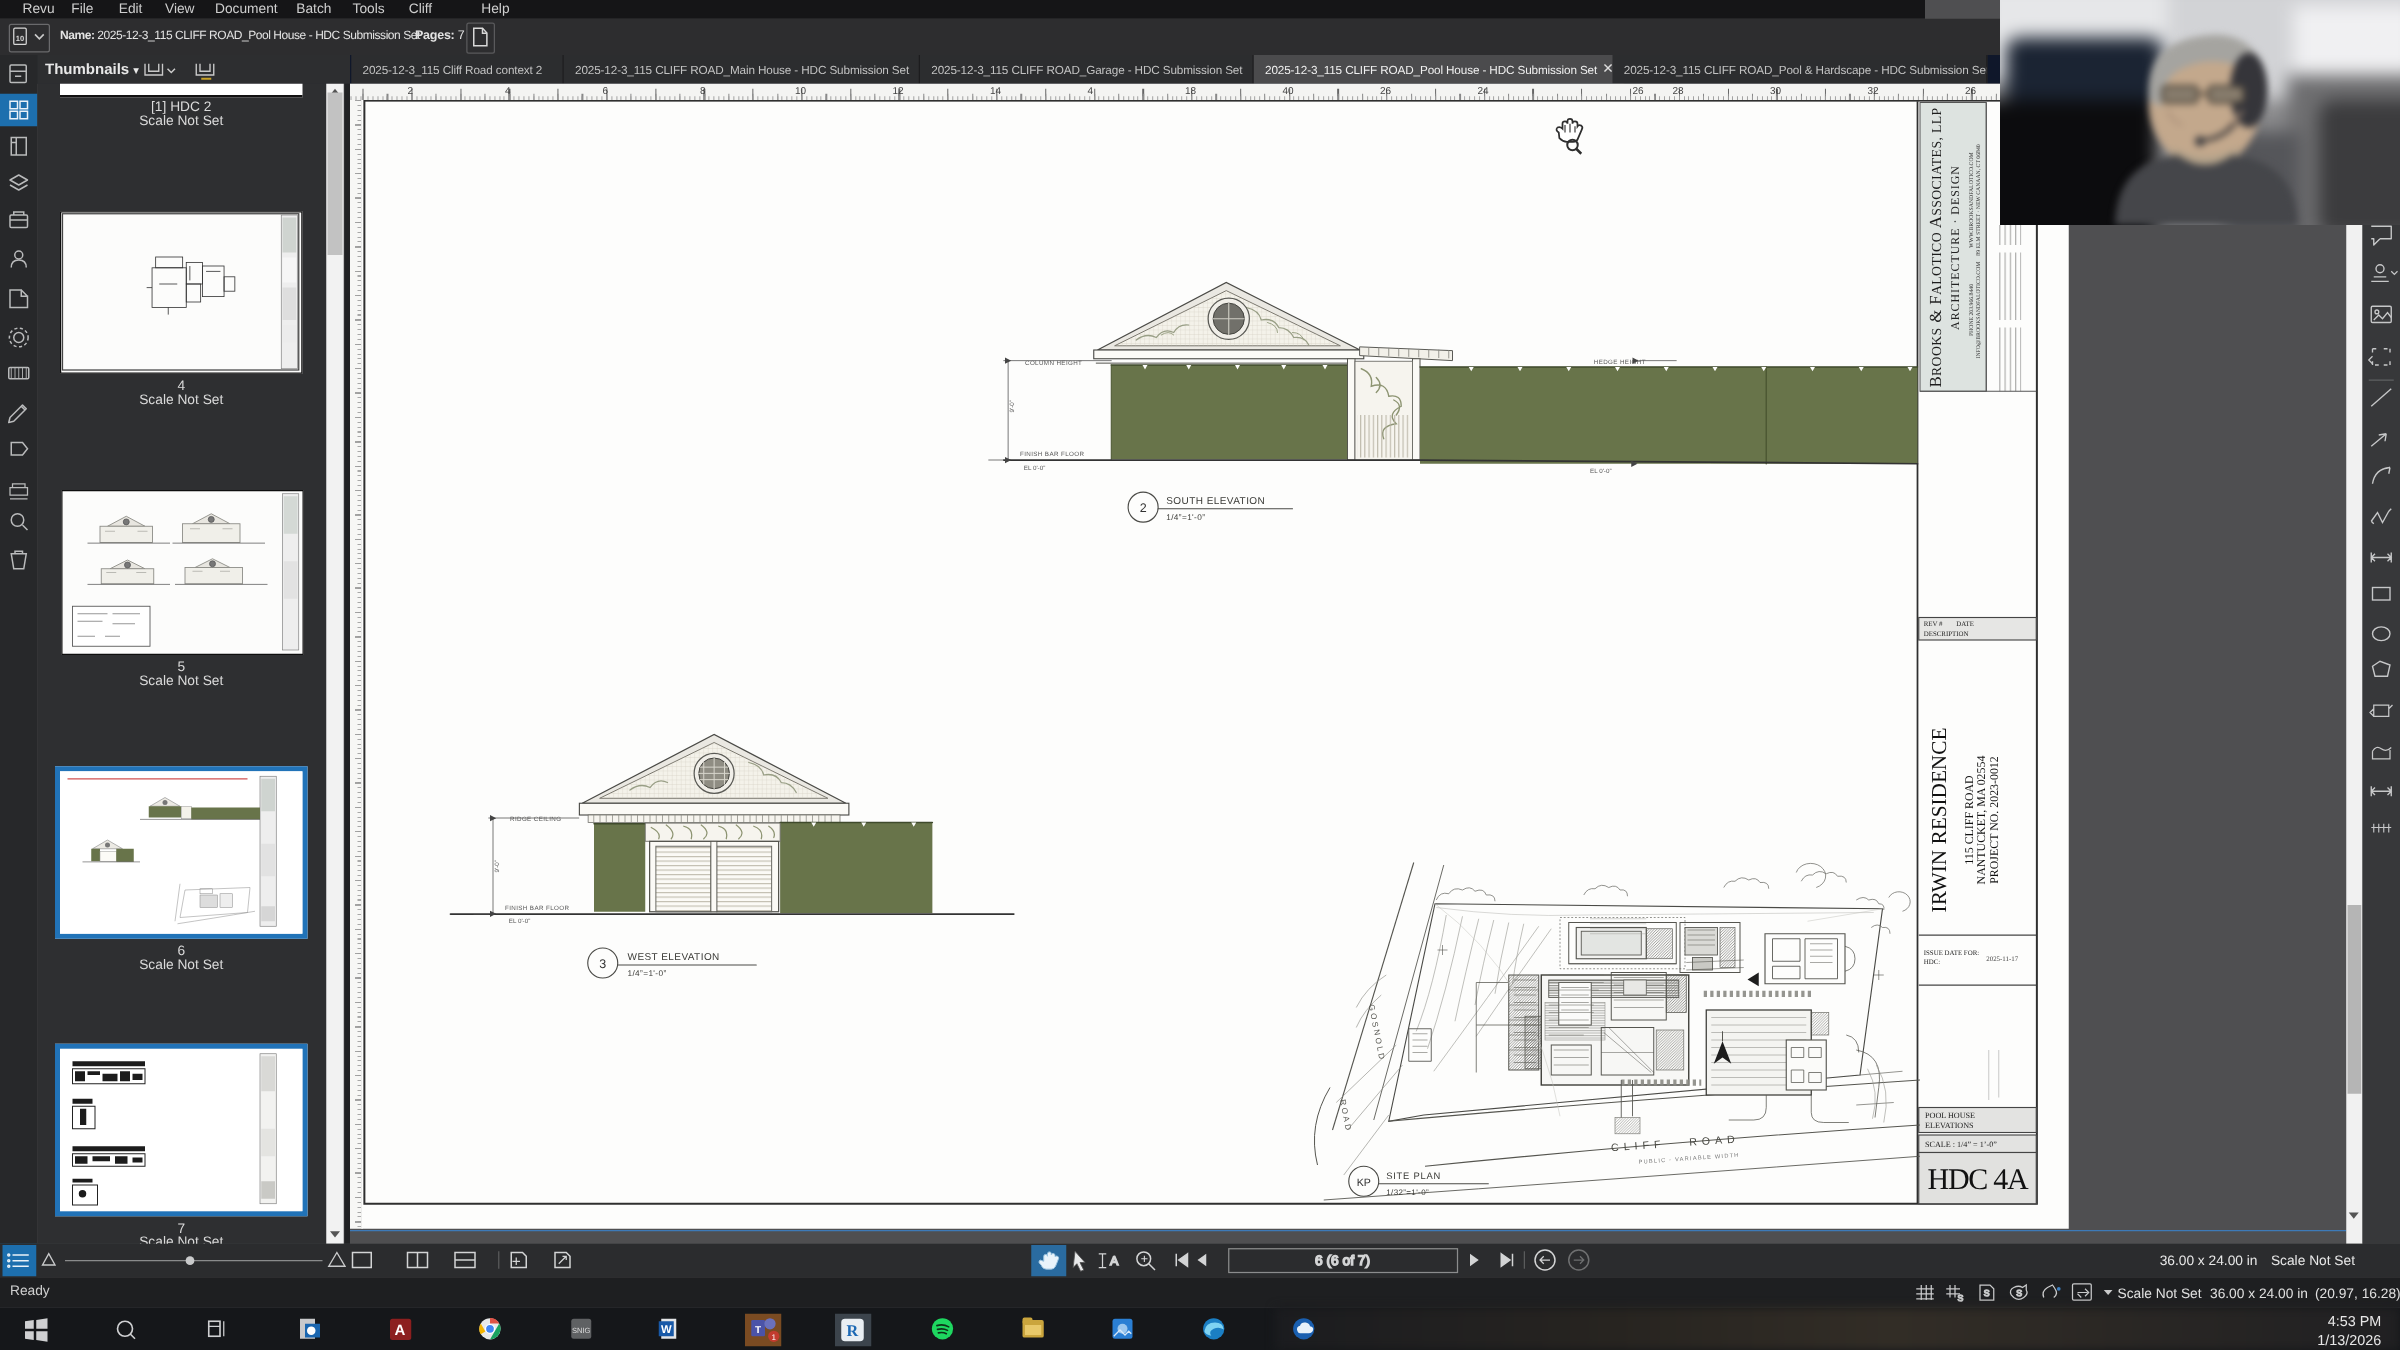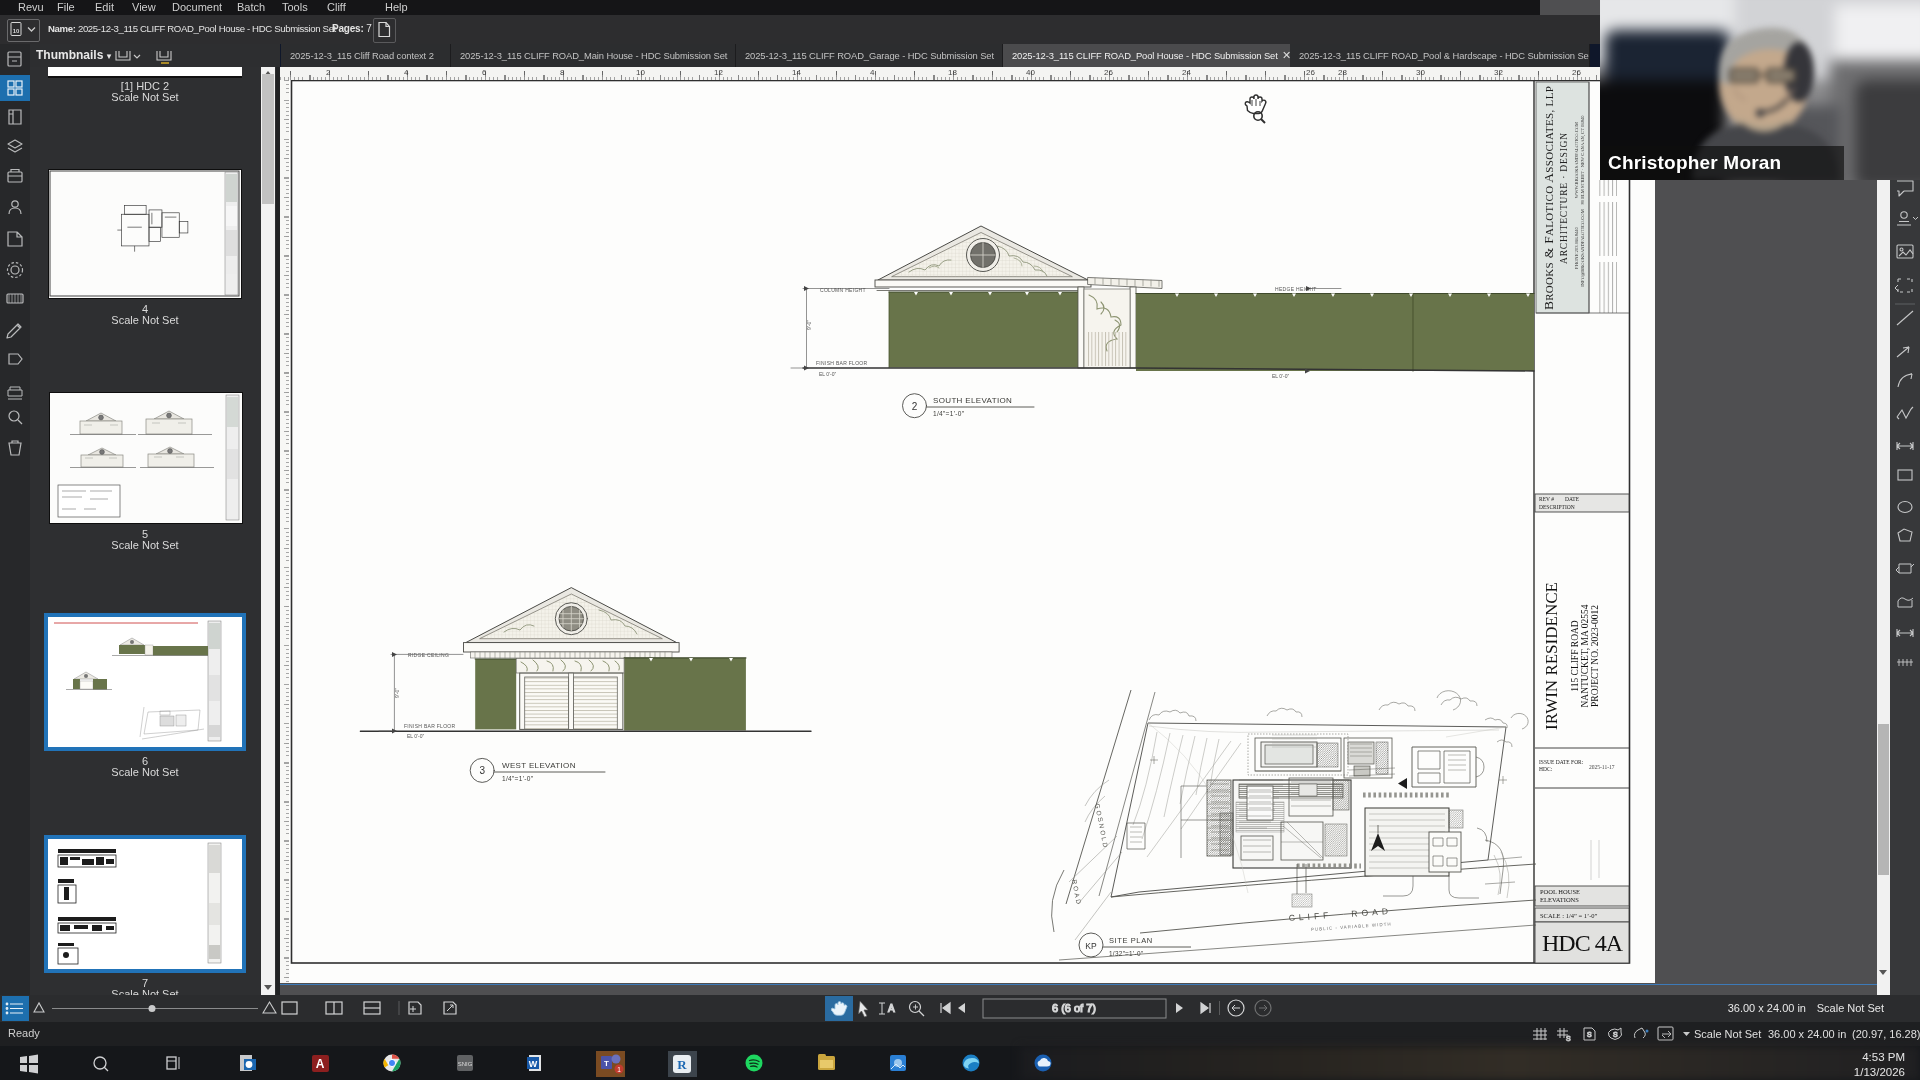"Christopher Moran" div.abs { html: <div>Christopher Moran</div> -> none }
